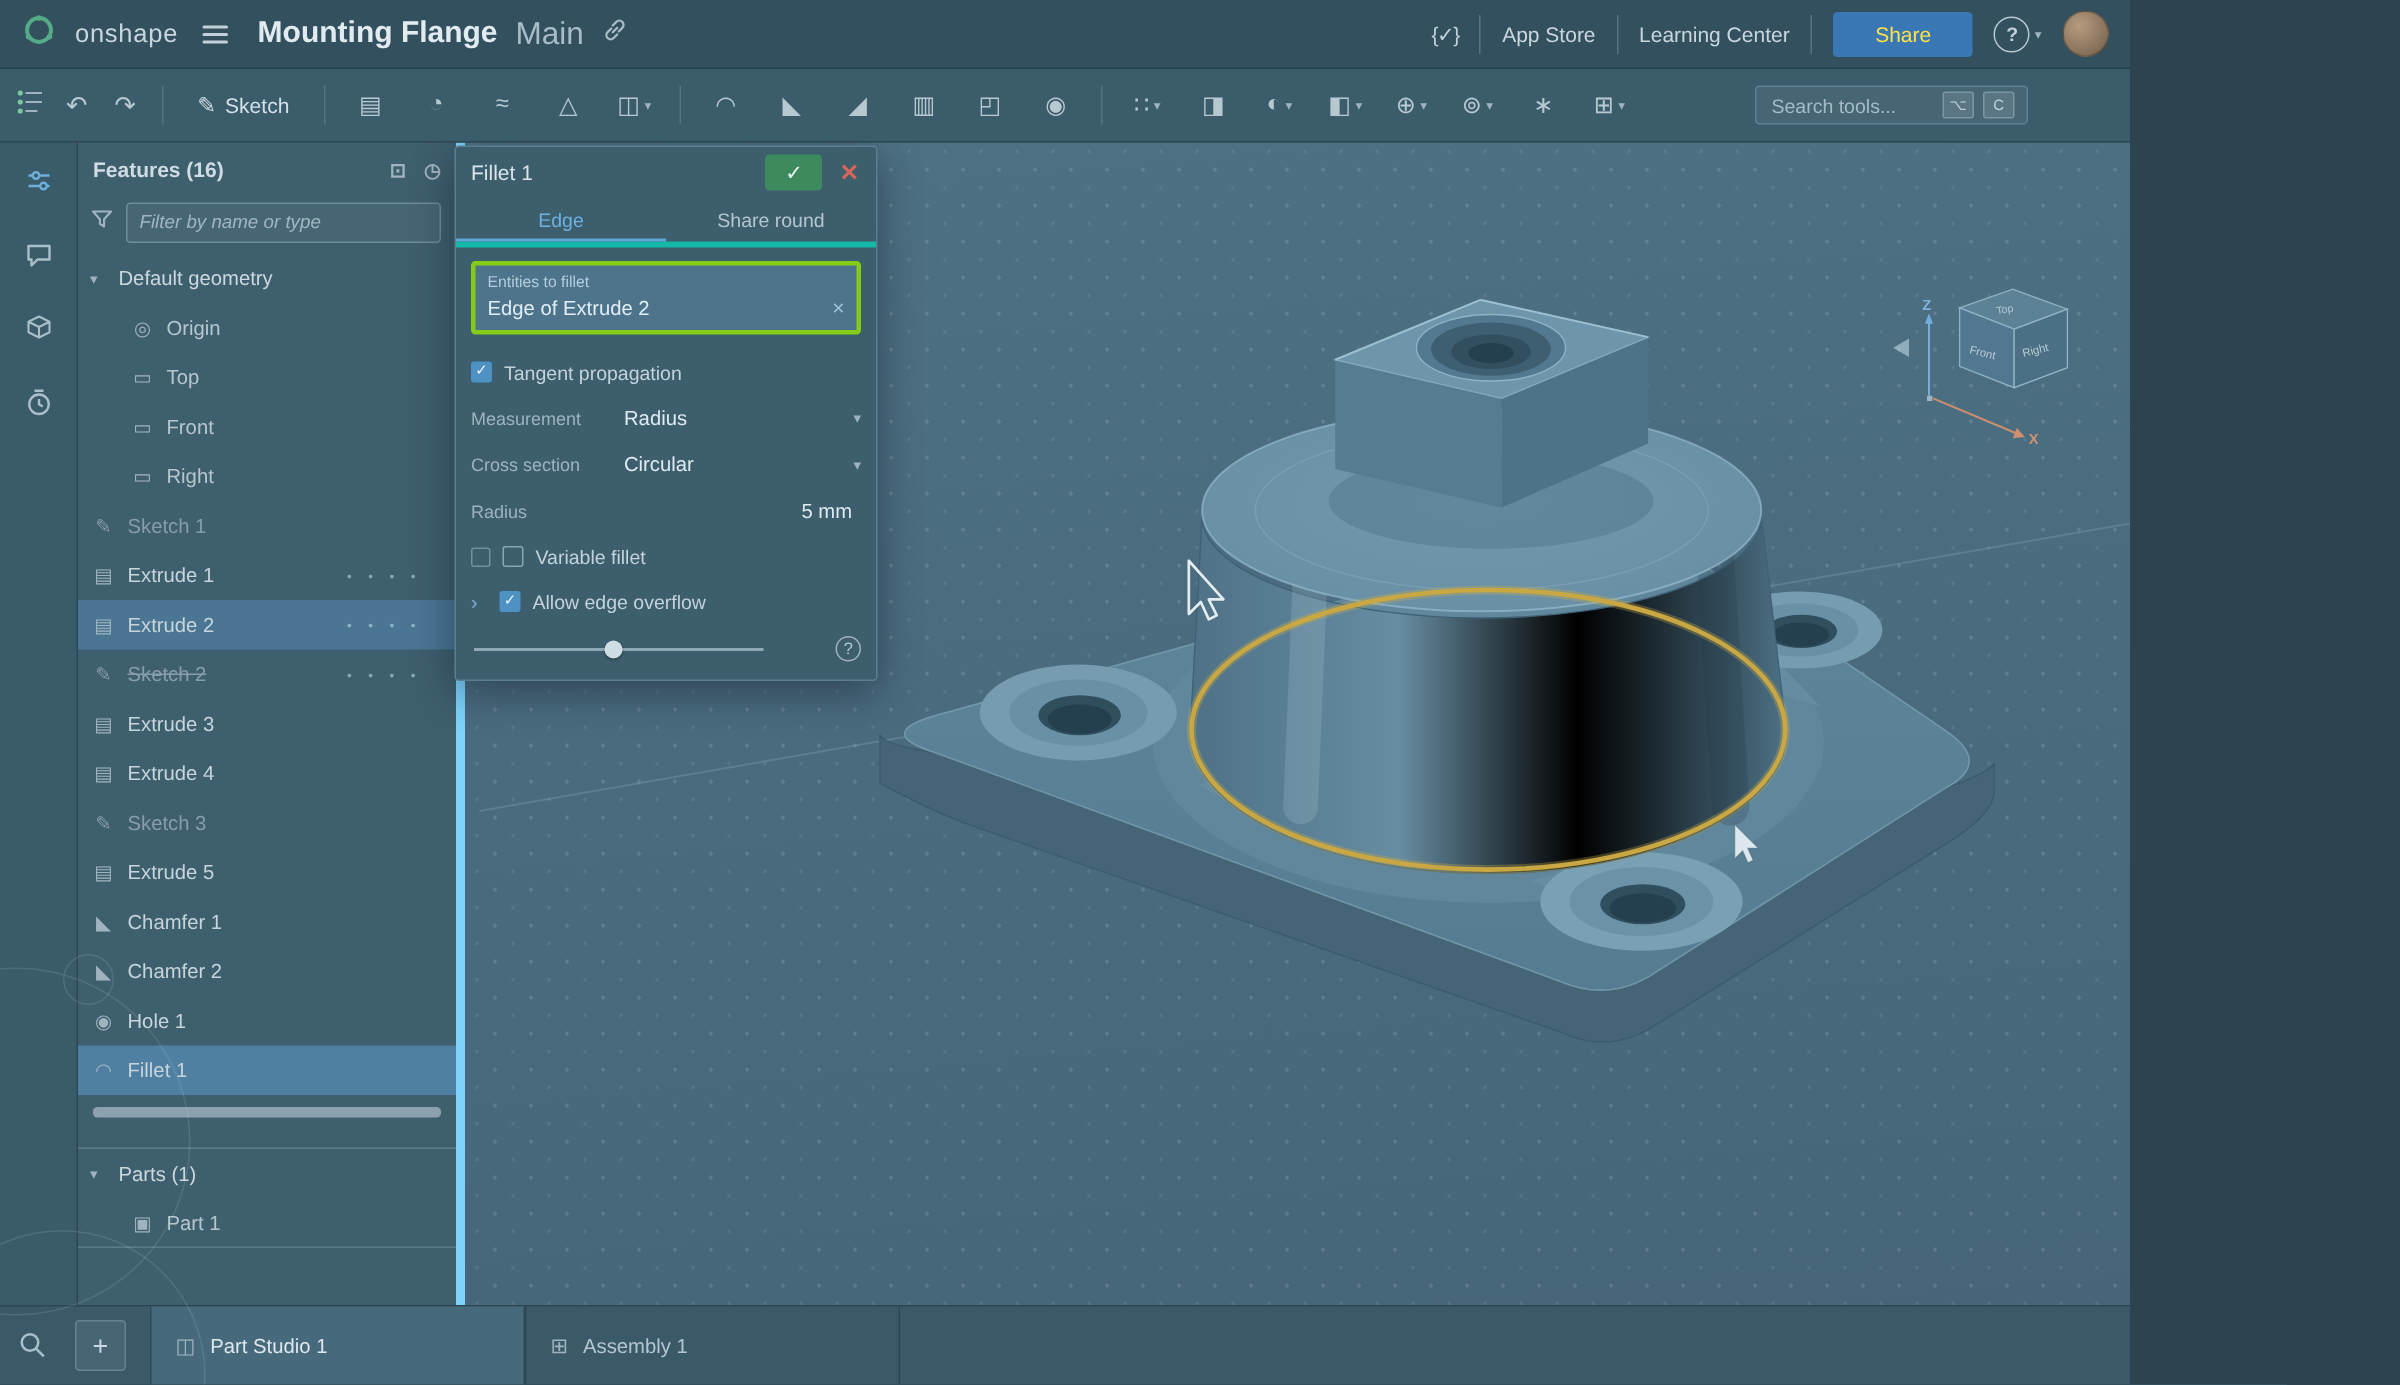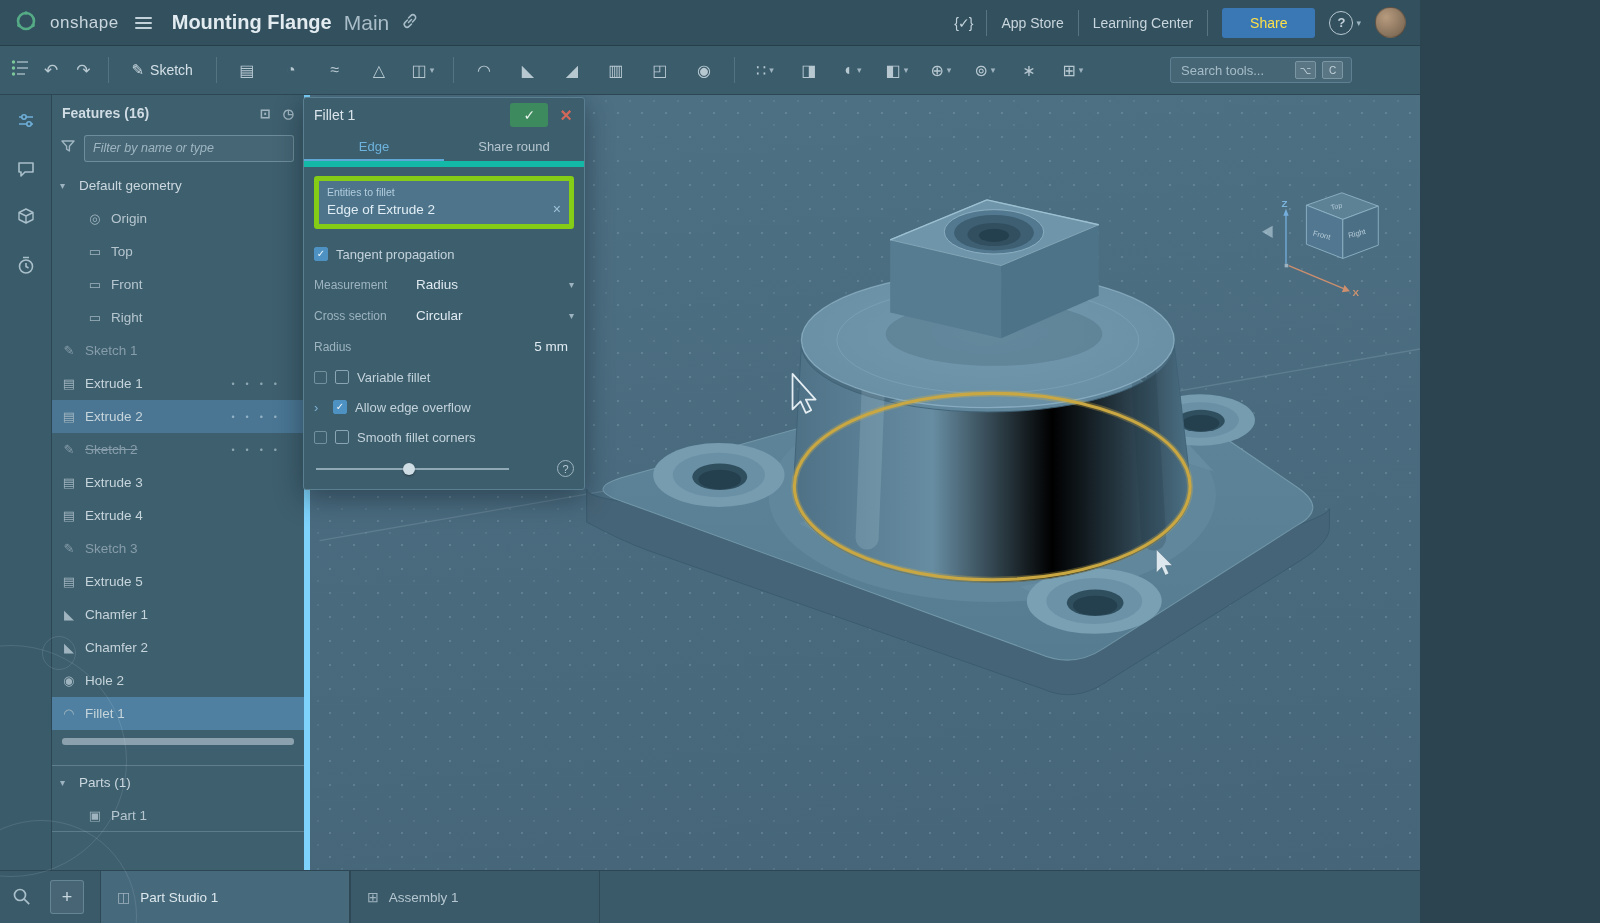"Edge" .dtabs { border-bottom: 6px solid #14b8a6 -> 4px solid #14b8a6 }
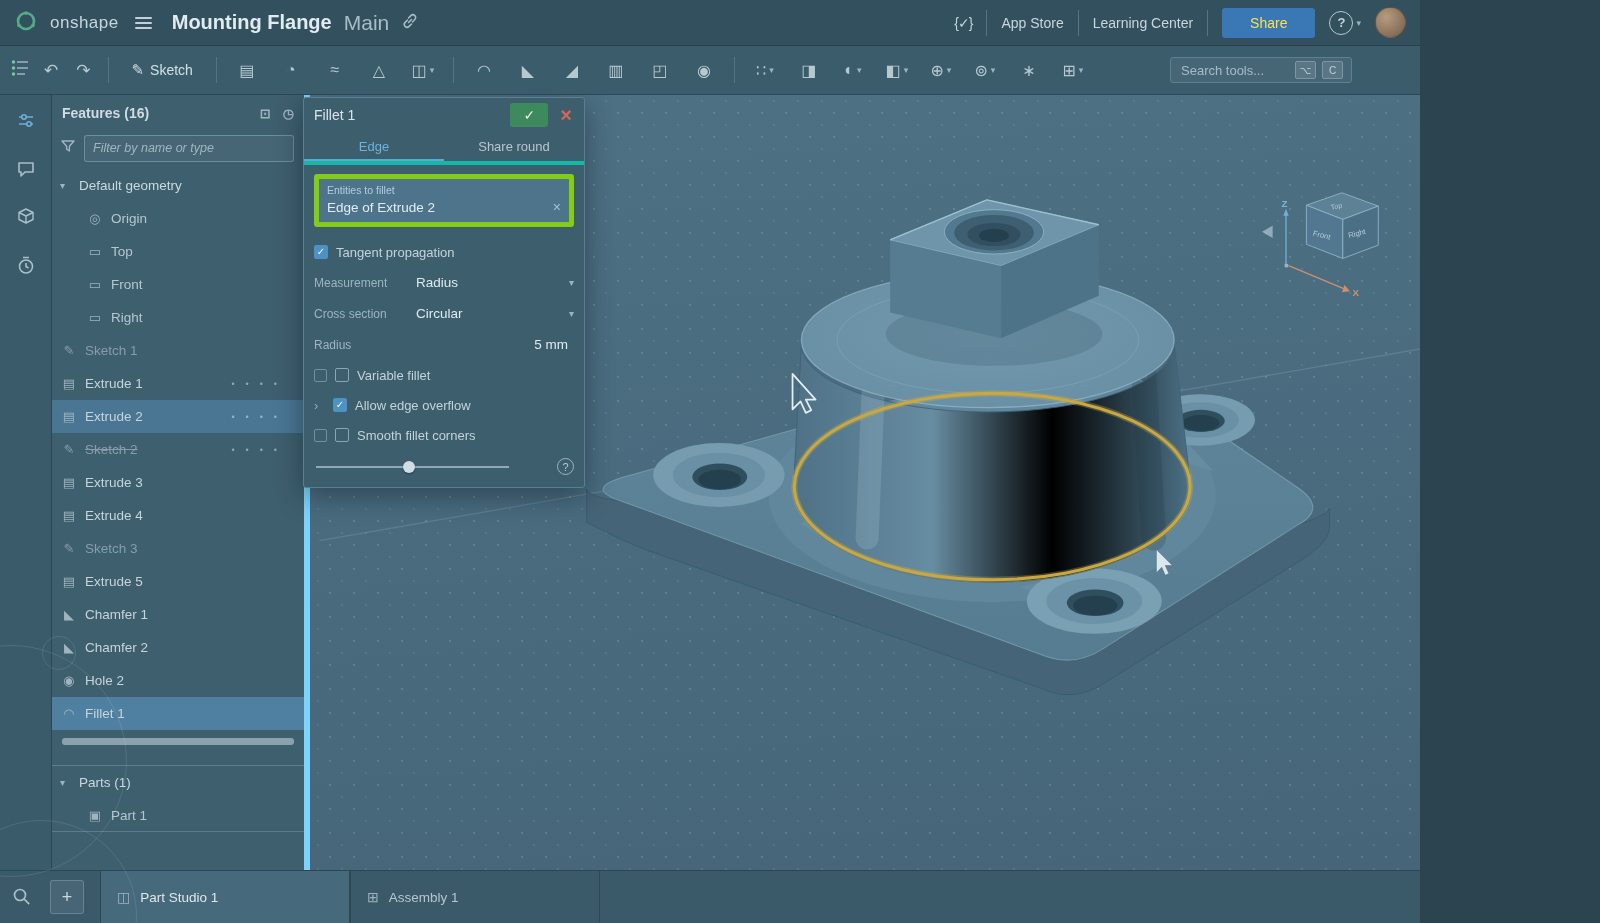"Entities to fillet" .ent-box { border: 5px solid #84cc16 -> 3px solid #84cc16 }
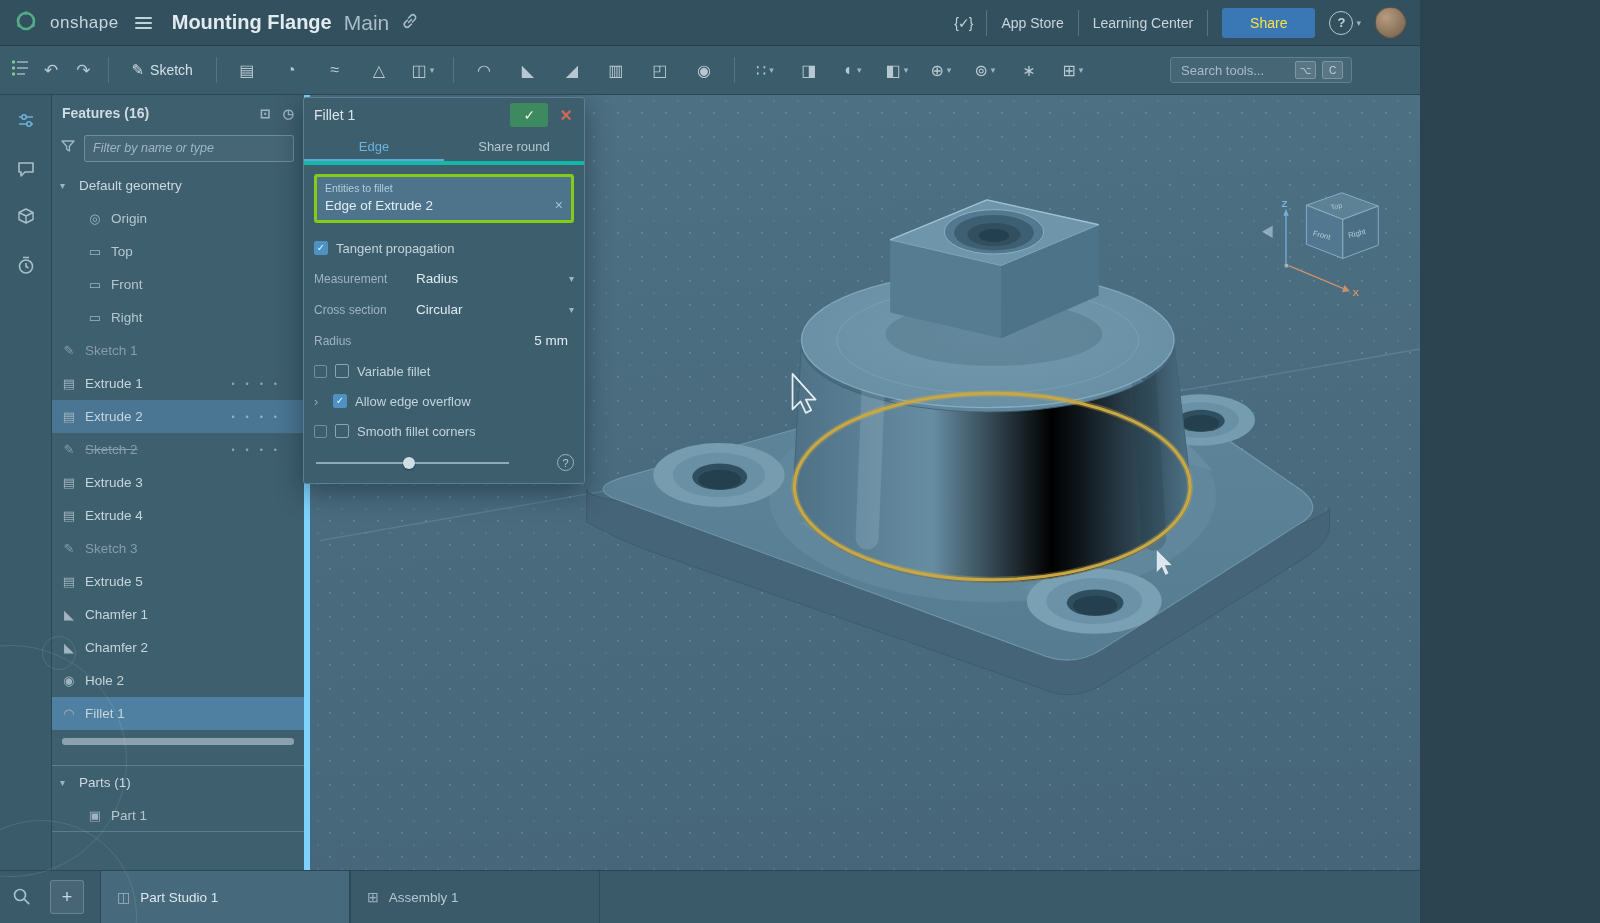"Smooth fillet corners" div.crow { html: <div> <span></span> <span></span> <span>Smooth fillet corners</span> </div> -> none }
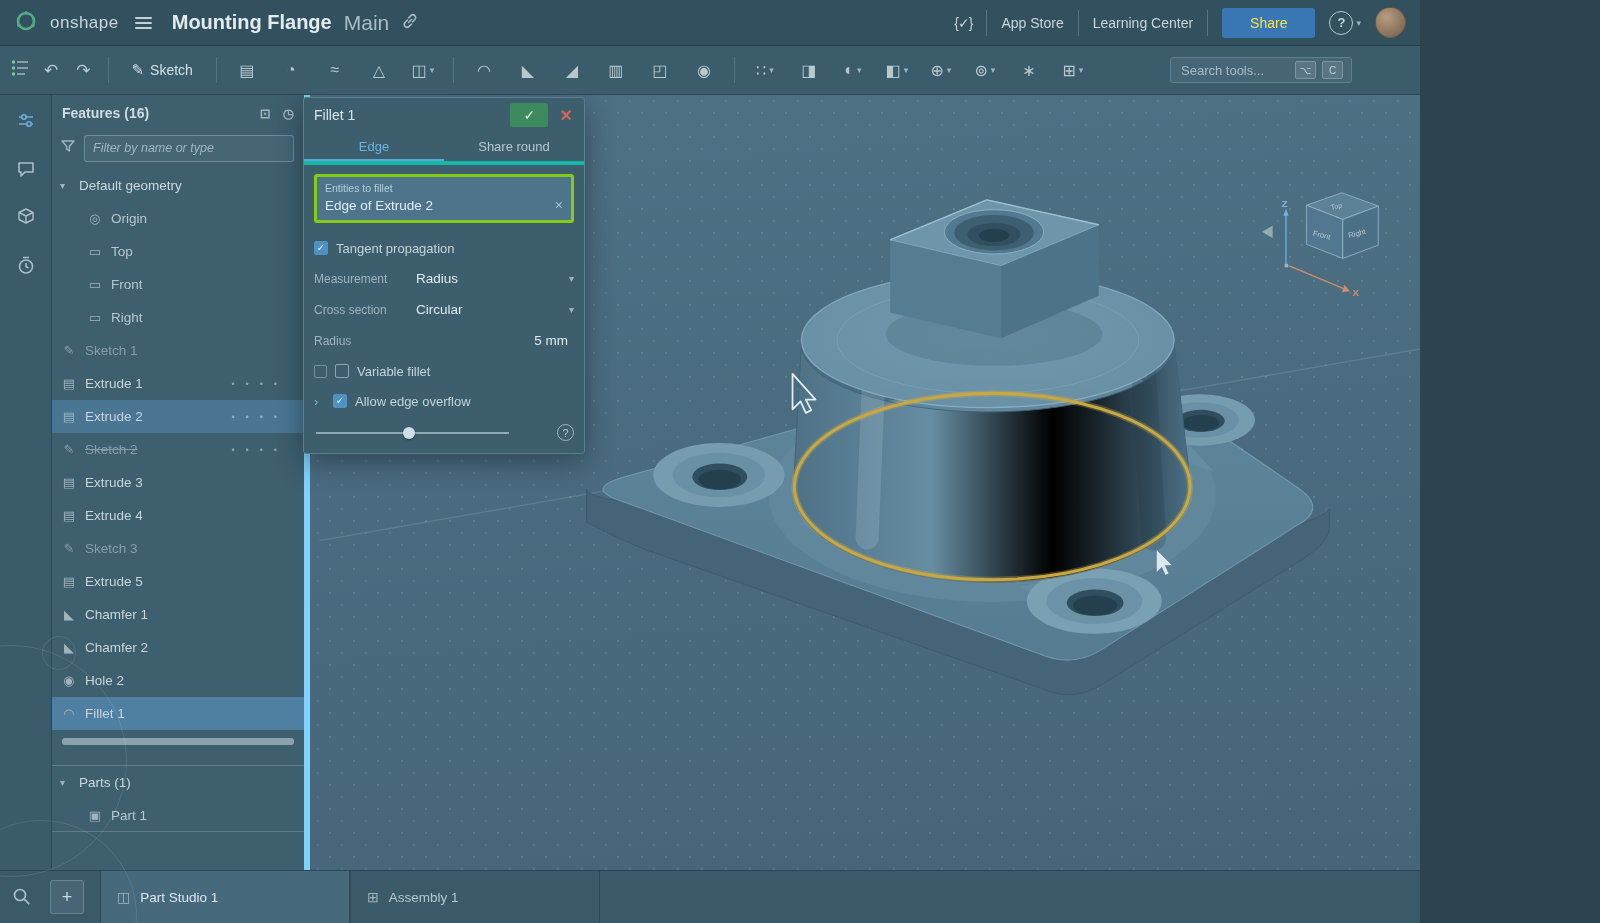"Hole 2" span.flabel { text: 2 -> 1 }
